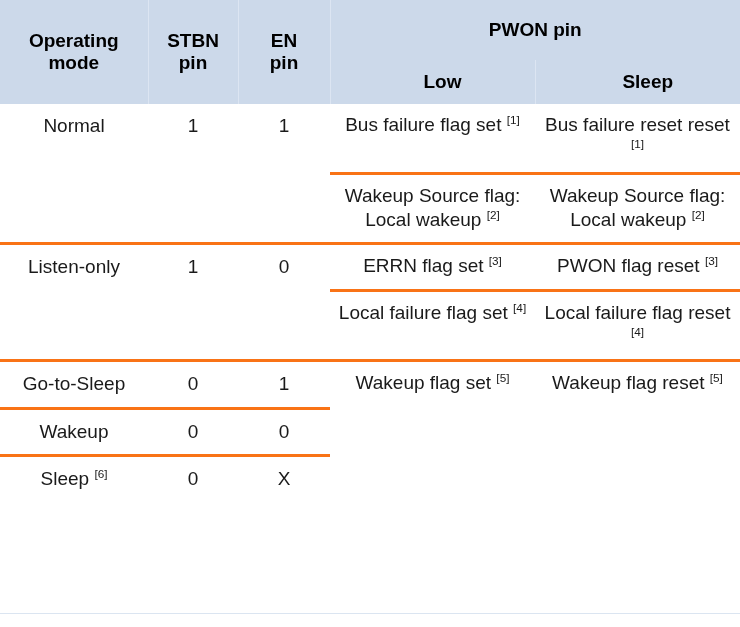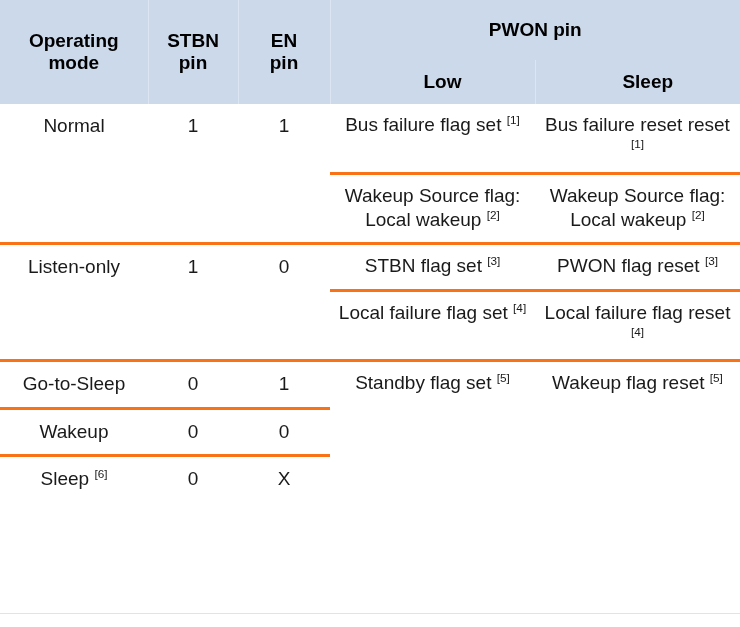"STBN flag set" span { text: STBN -> ERRN }
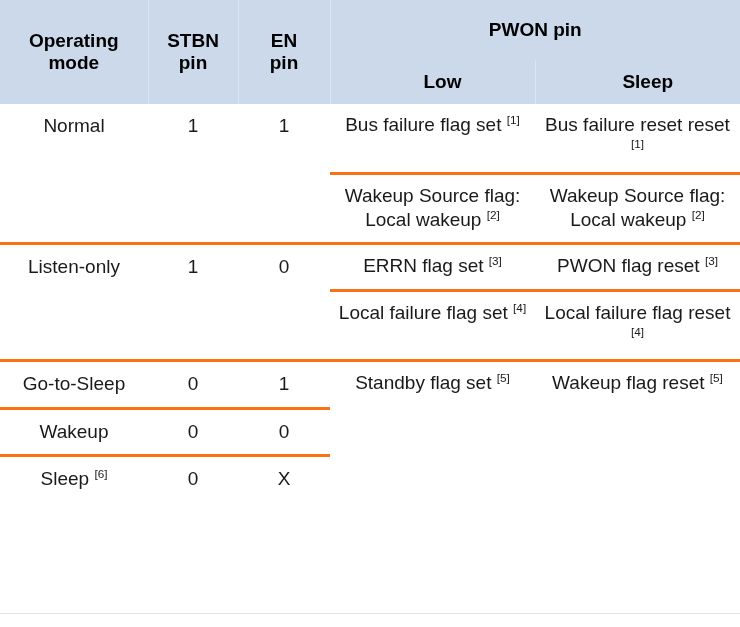"Standby flag set" span { text: Standby -> Wakeup }
